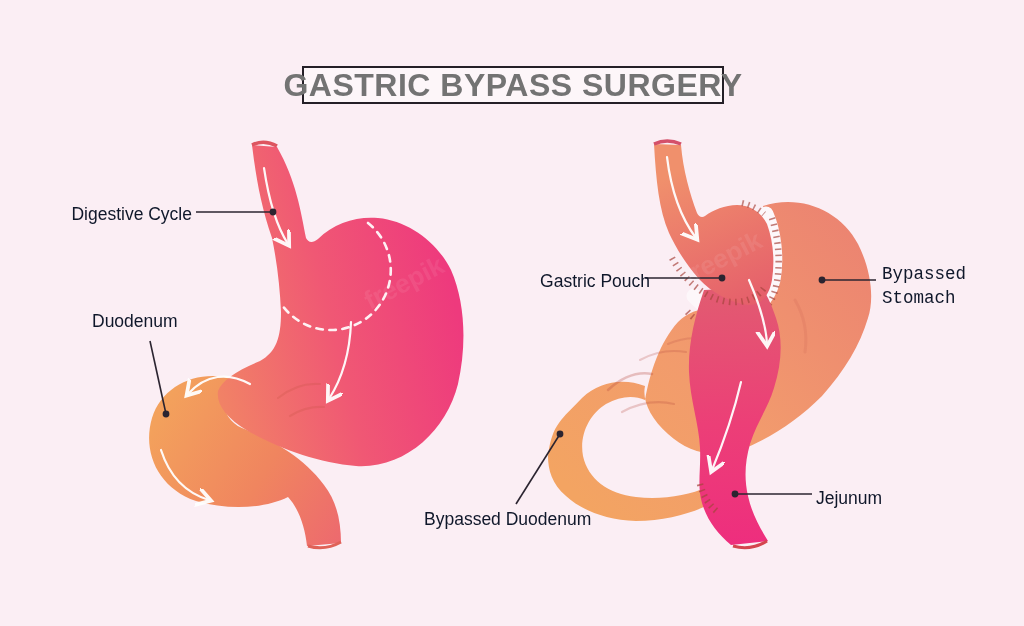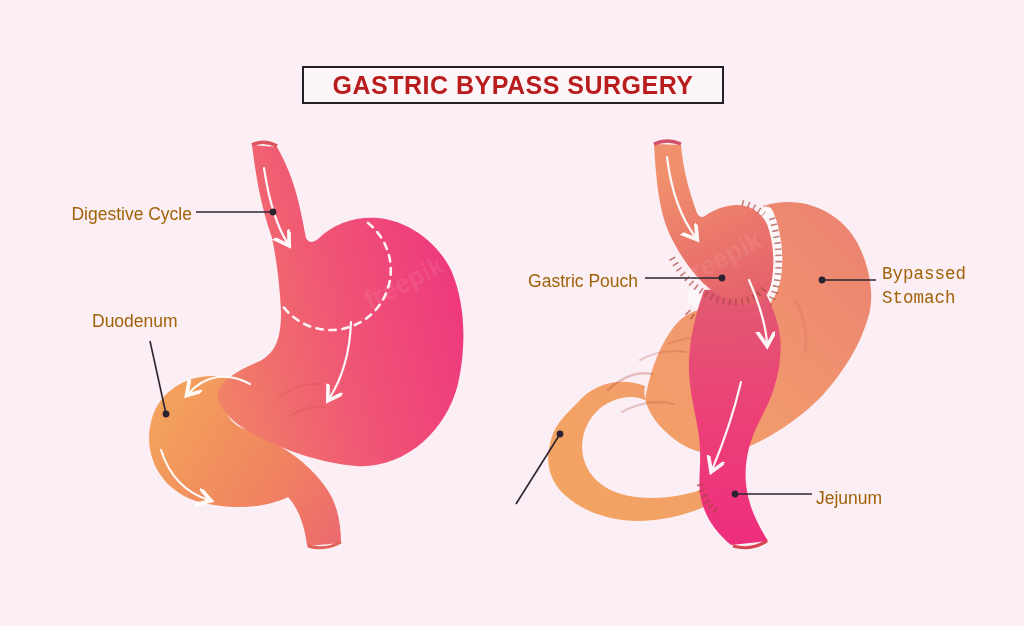"GASTRIC BYPASS SURGERY" .title-box span { color: #b91c1c -> #737373; font-size: 25px -> 32px }
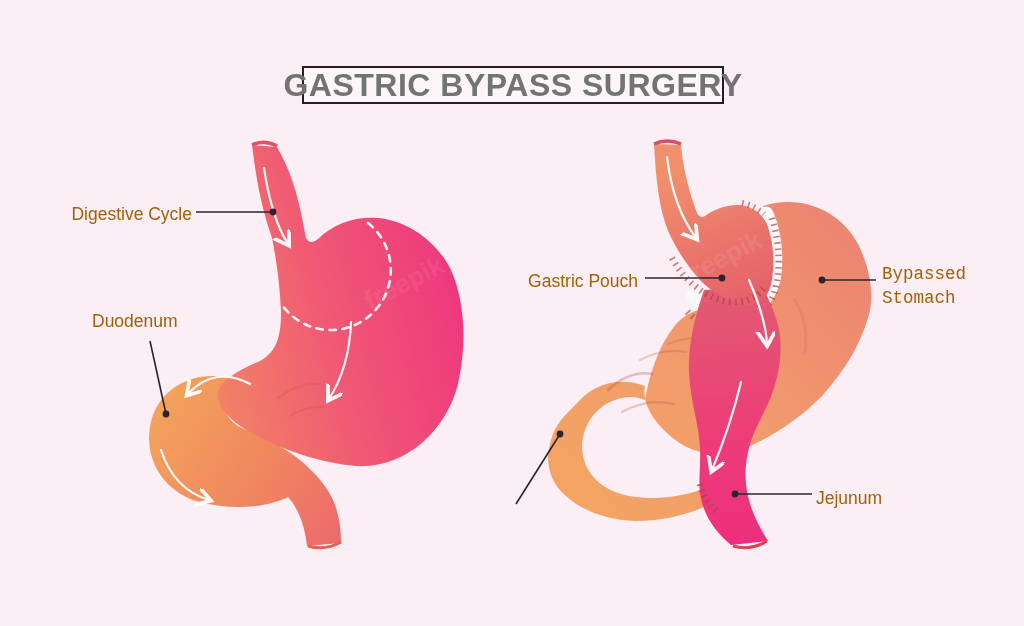"Digestive Cycle" .lbl { color: #a16207 -> #0f172a }
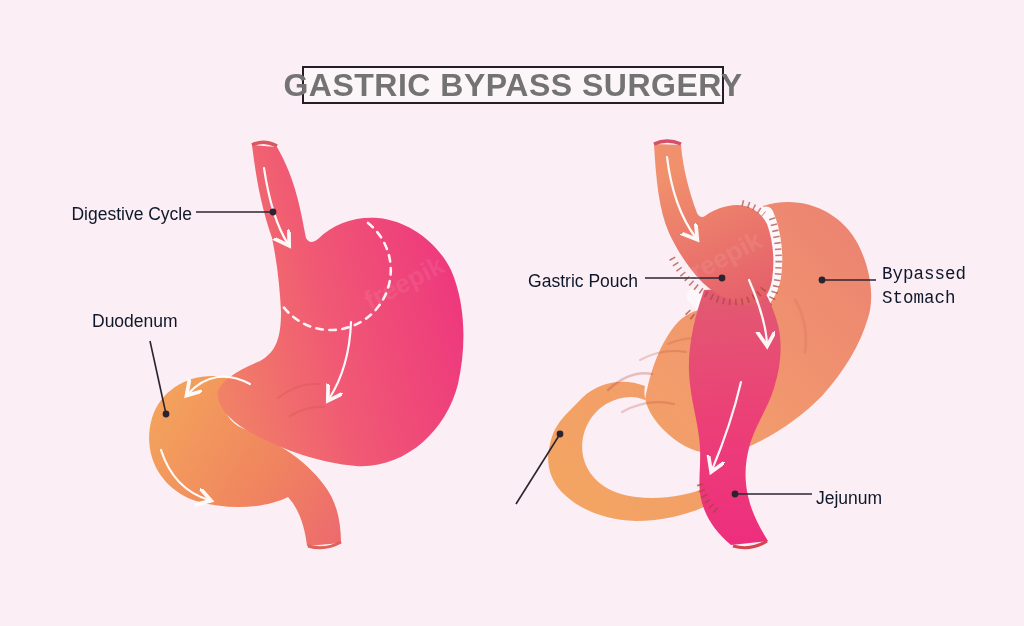"Gastric Pouch" div.lbl { left: 528px -> 540px }
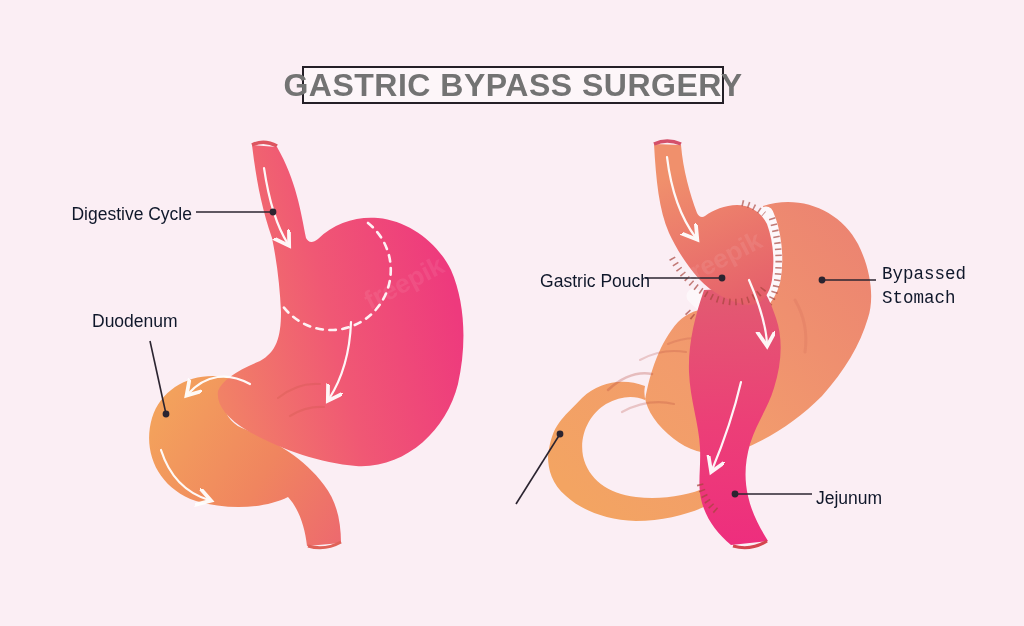"Bypassed Duodenum" div.lbl { html: none -> <div>Bypassed Duodenum</div> }
